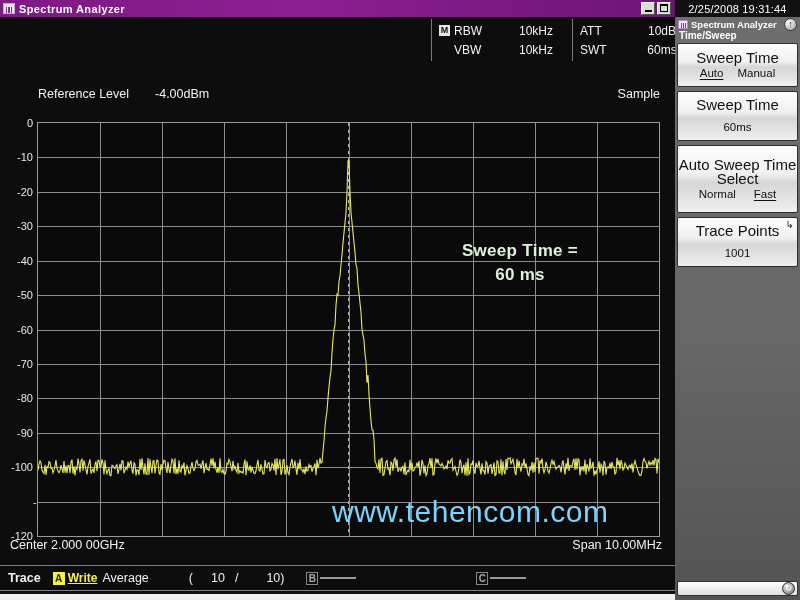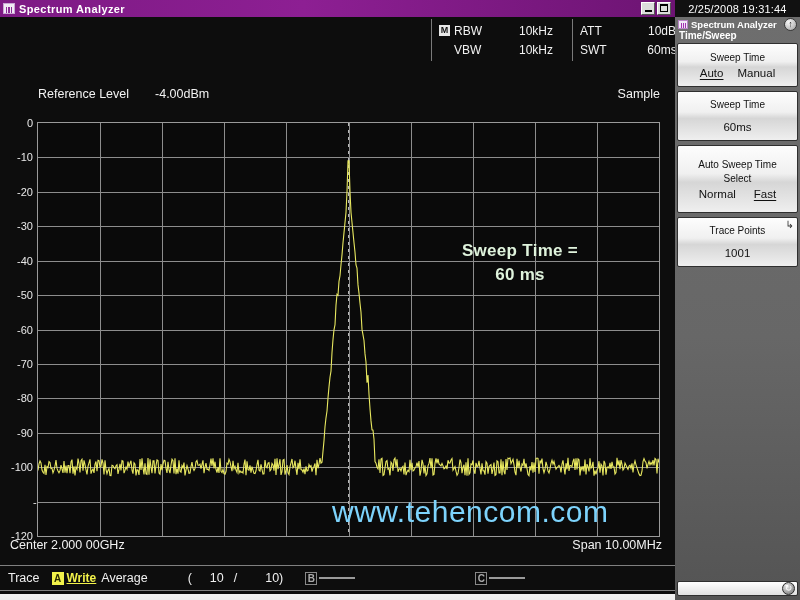"Sweep Time" .skey .k-title { font-size: 10px -> 15px }
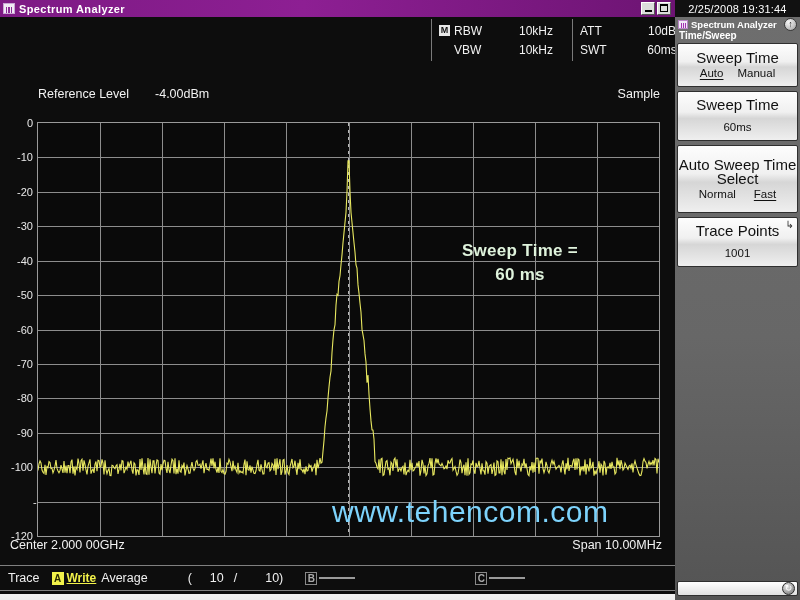"Trace" .tracebar .lbl { font-weight: normal -> bold }
